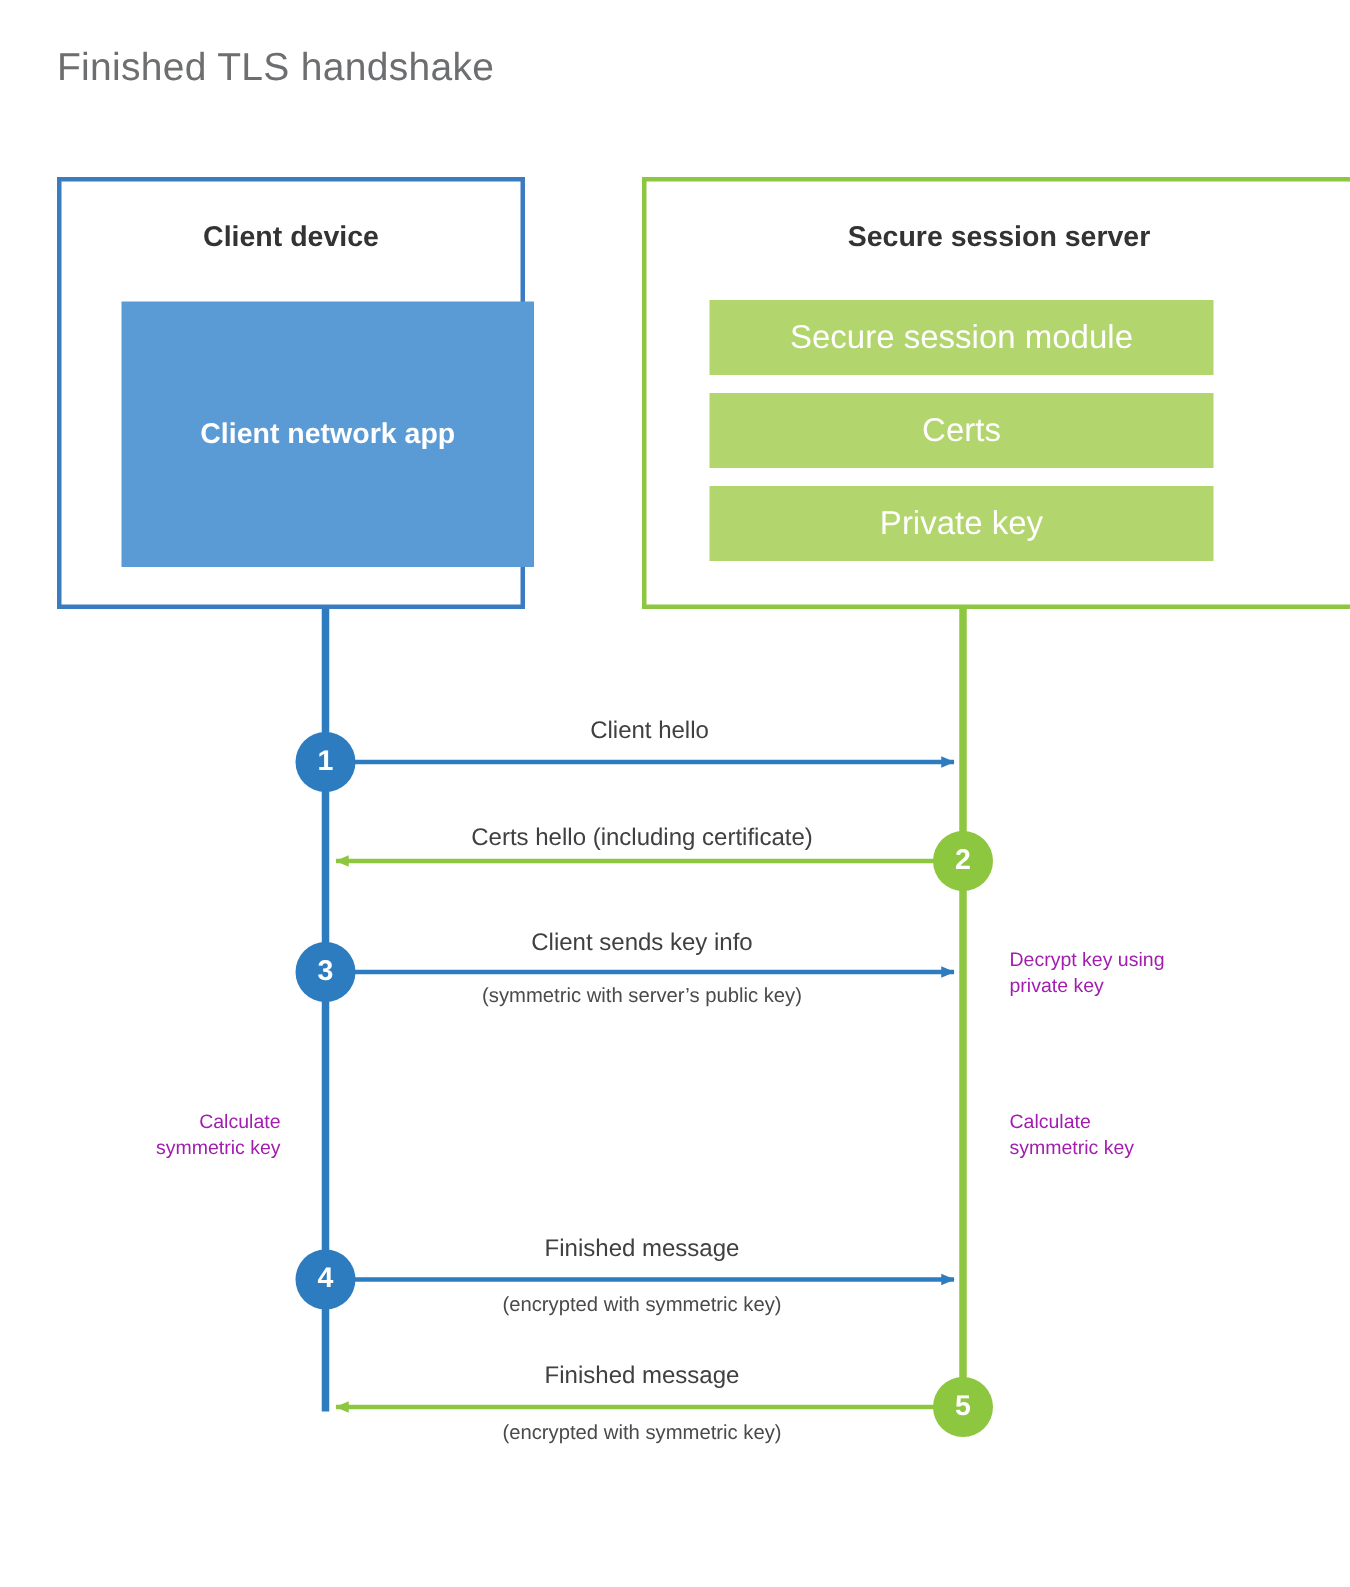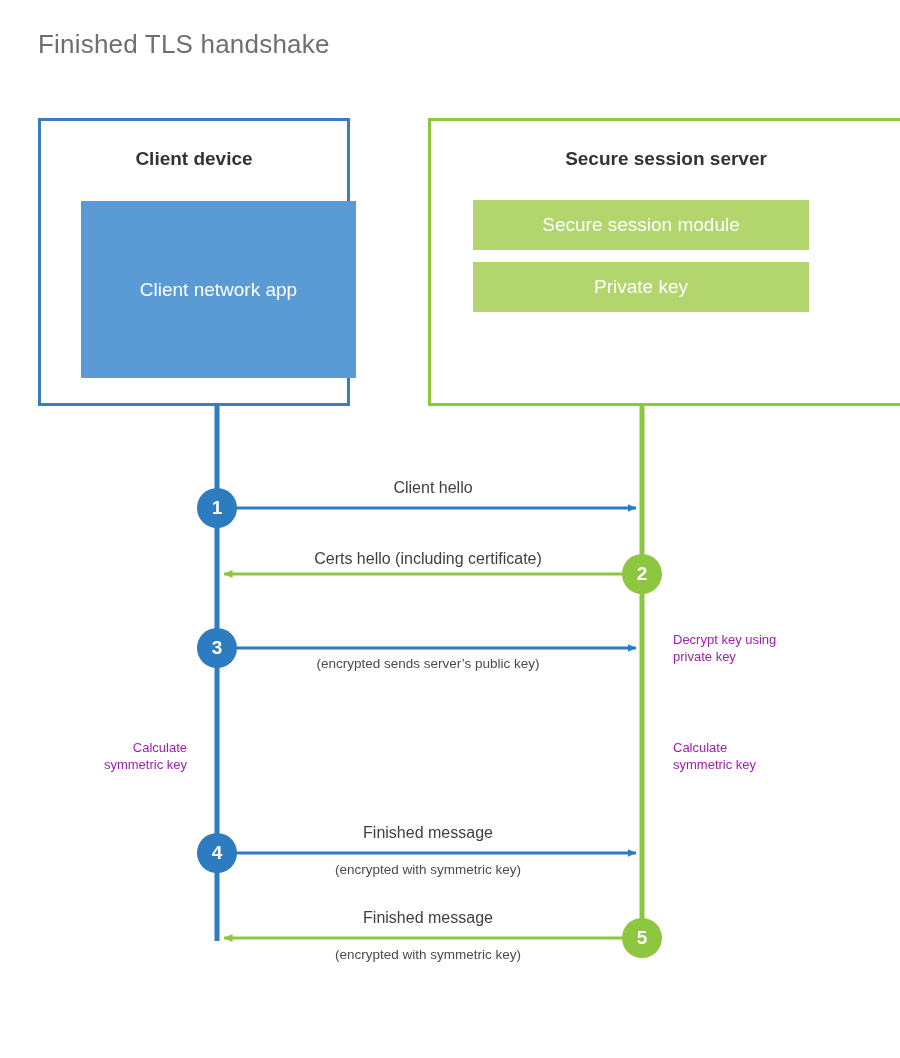"Secure session module" .server-bar { font-size: 19px -> 22px }
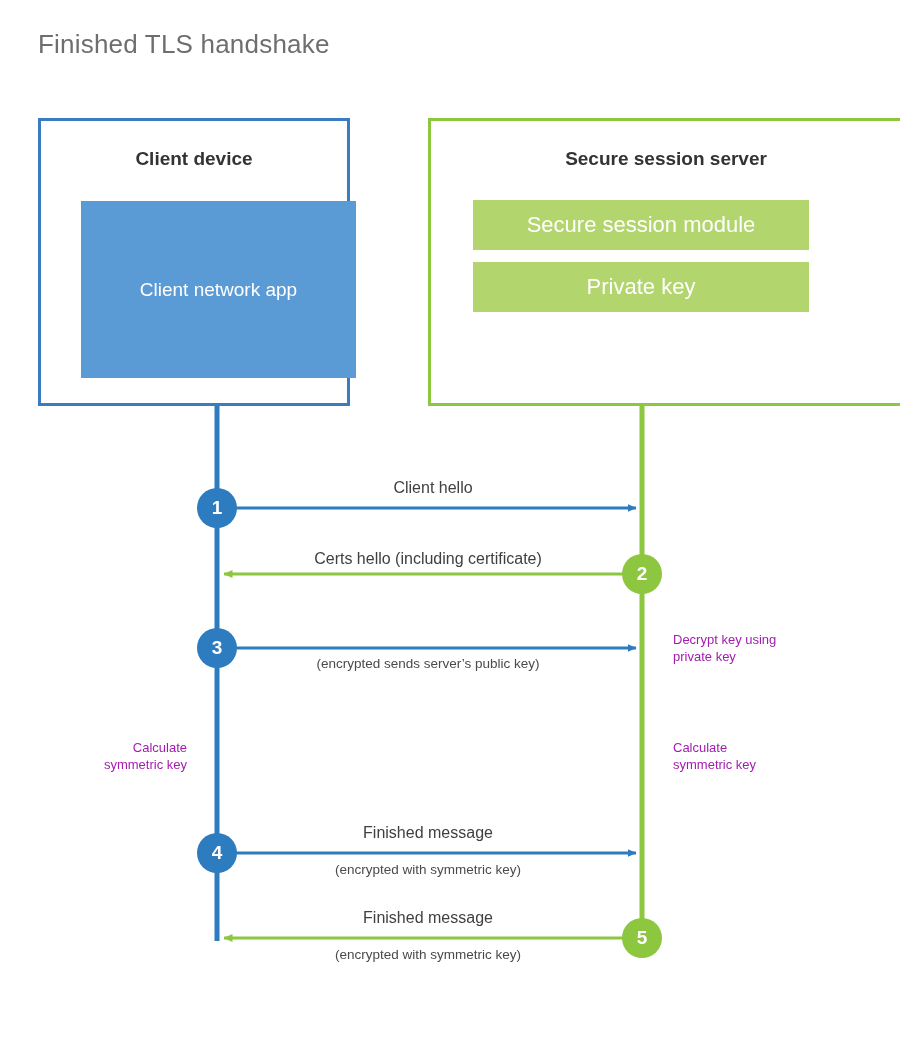"Client network app" .client-app { font-weight: 400 -> 700 }
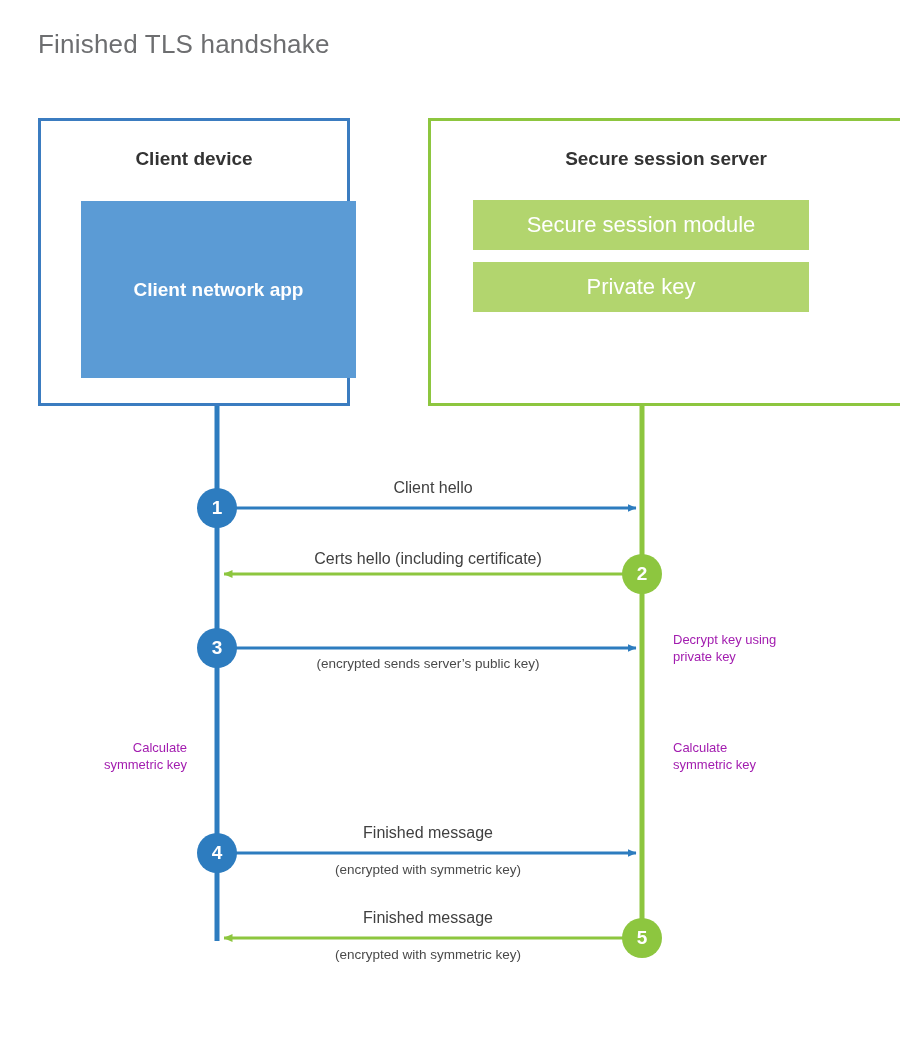"Certs" div.server-bar { html: none -> <div>Certs</div> }
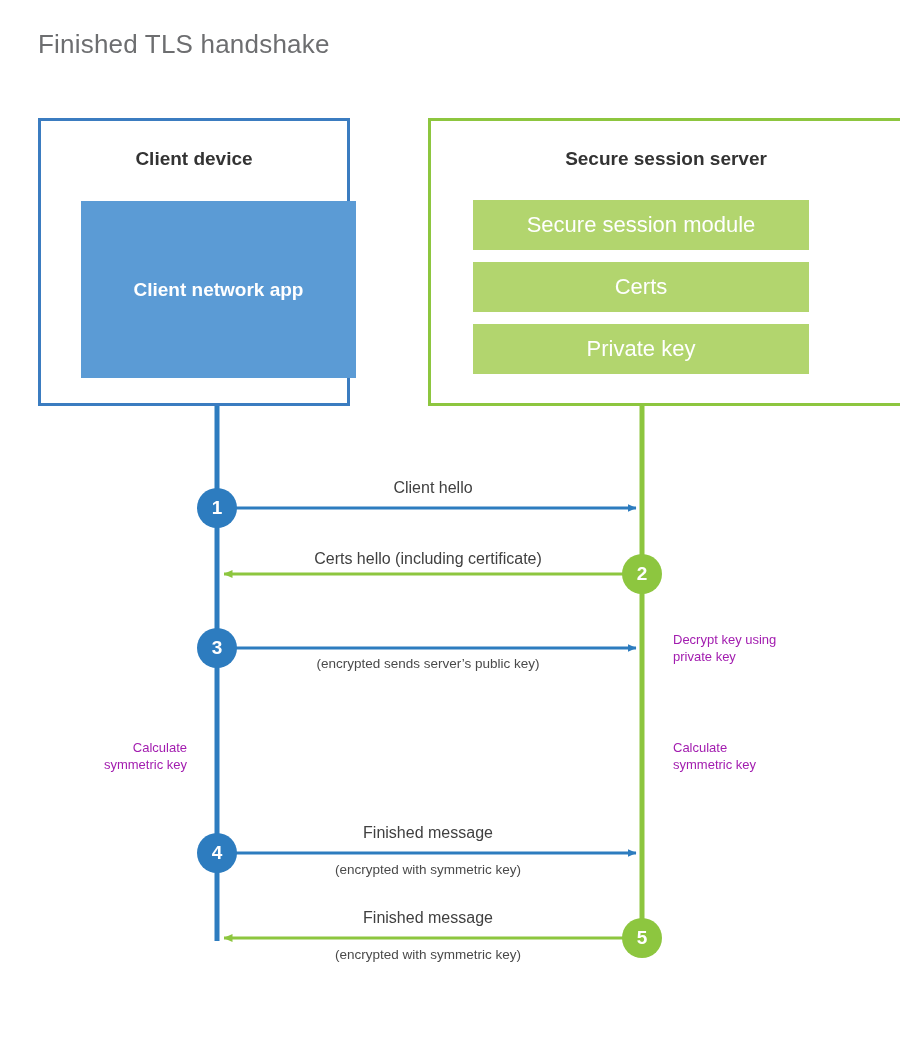"Client sends key info" div.msg-label { html: none -> <div>Client sends key info</div> }
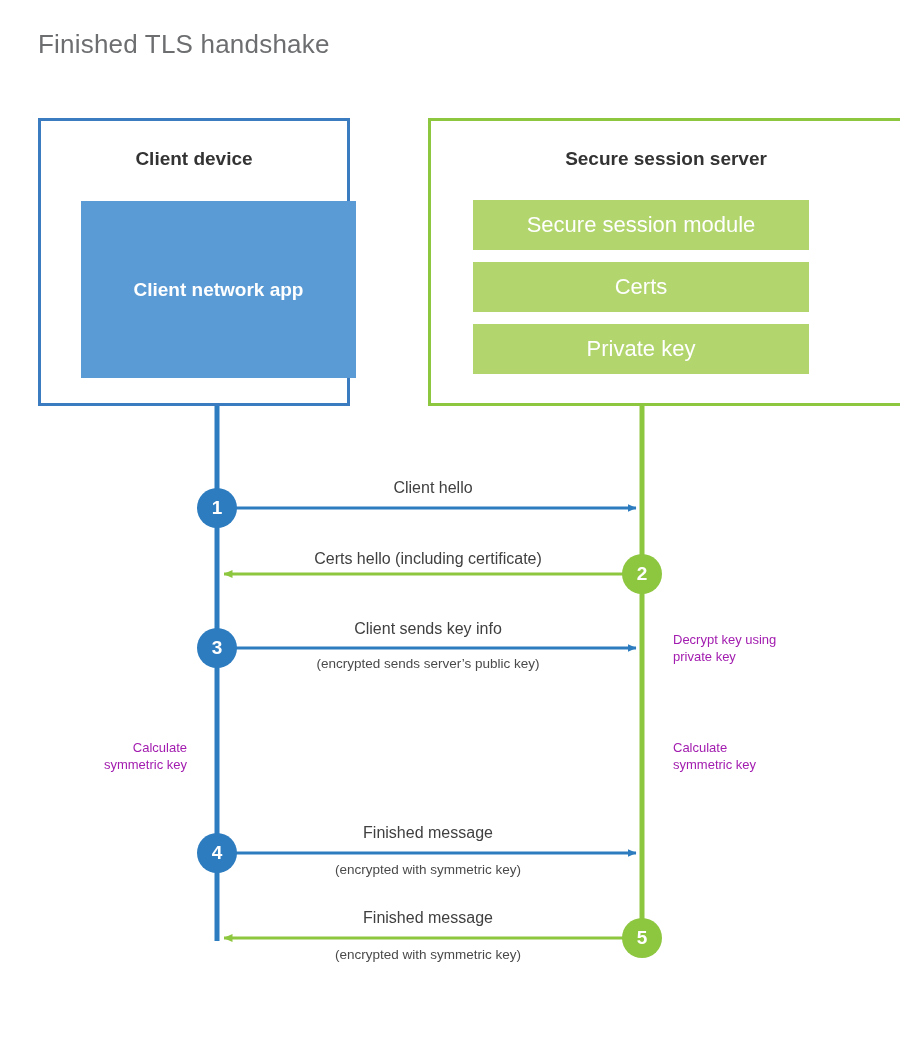"(encrypted sends server’s public key)" div.msg-sub { text: encrypted sends -> symmetric with }
